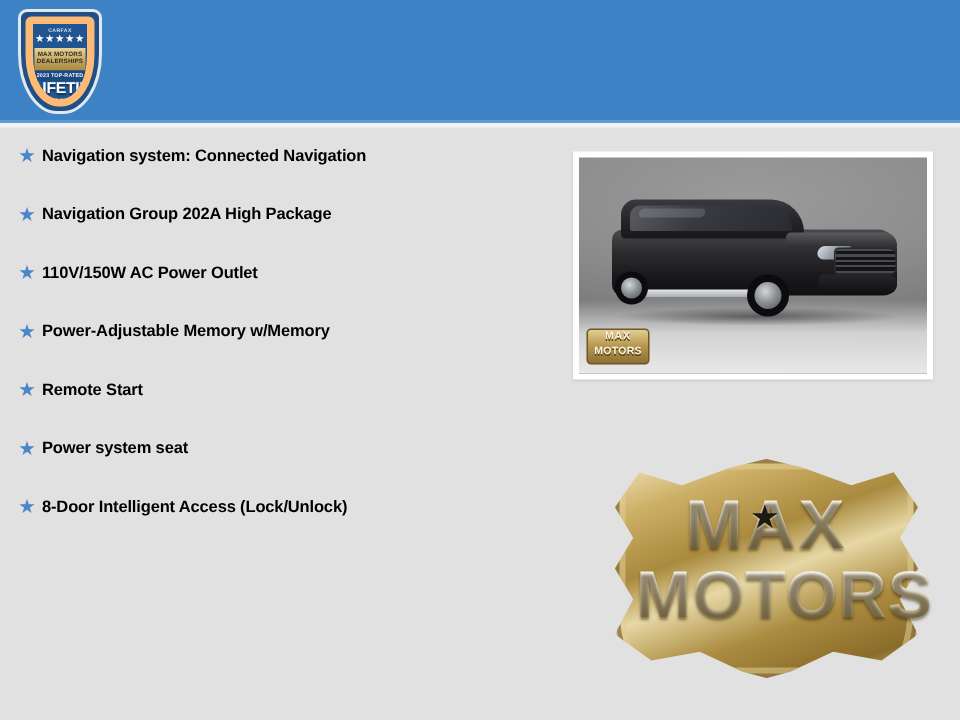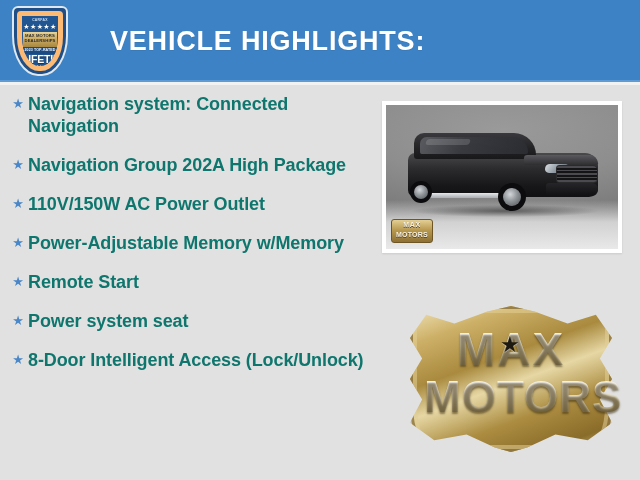"VEHICLE HIGHLIGHTS:" div { html: <div>VEHICLE HIGHLIGHTS:</div> -> none }
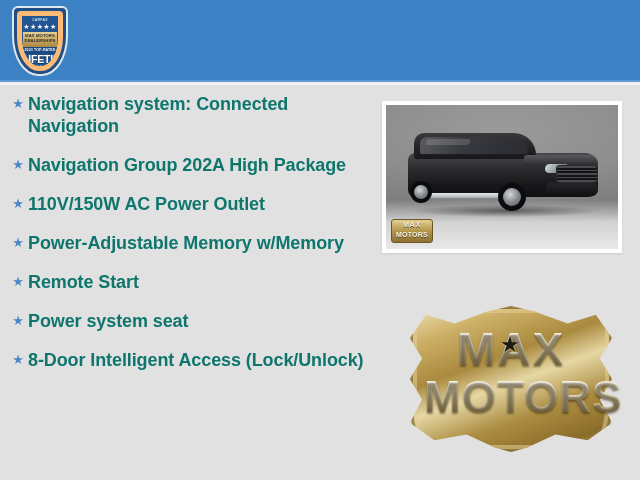"Navigation system: Connected Navigation" .bullet-text { color: #0f766e -> #000000; font-size: 18px -> 11px }
